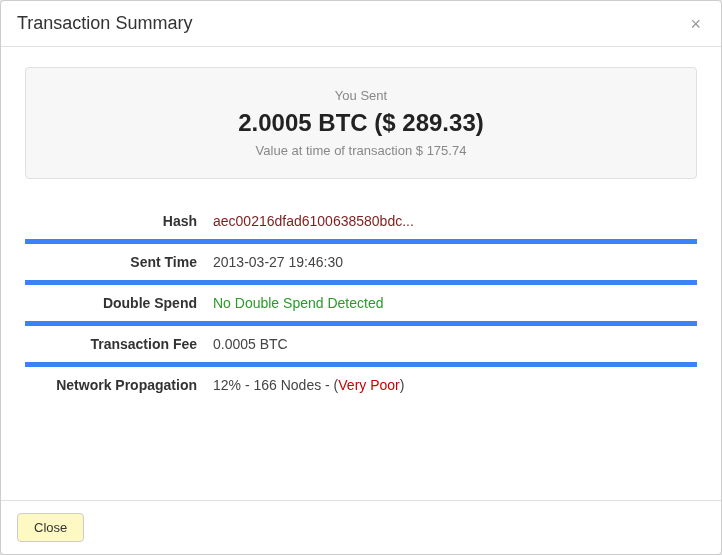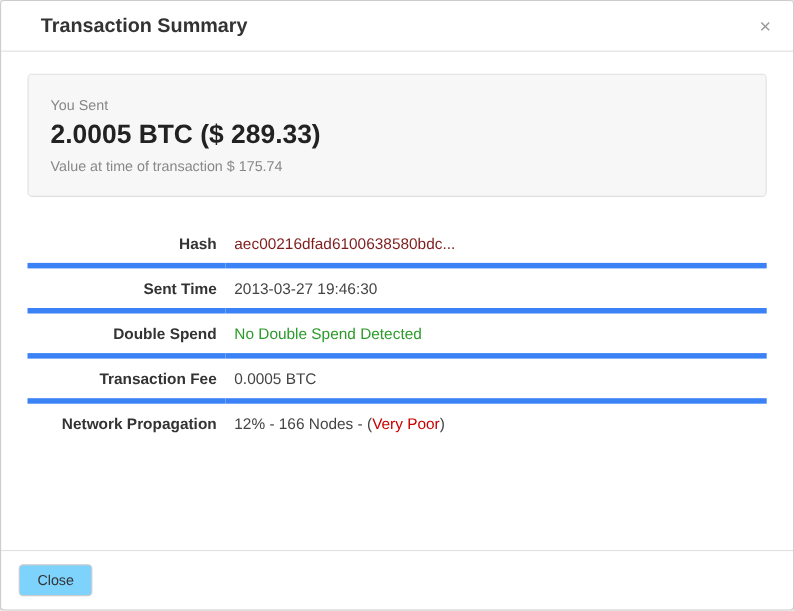"Transaction Summary" .dialog-title { font-weight: bold -> normal; margin-left: 20px -> none }
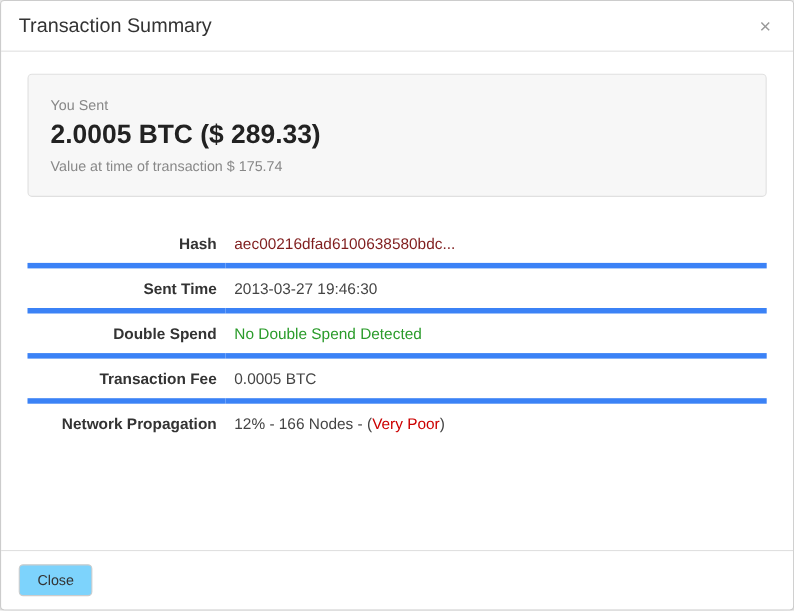"You Sent" .summary-box { text-align: left -> center }
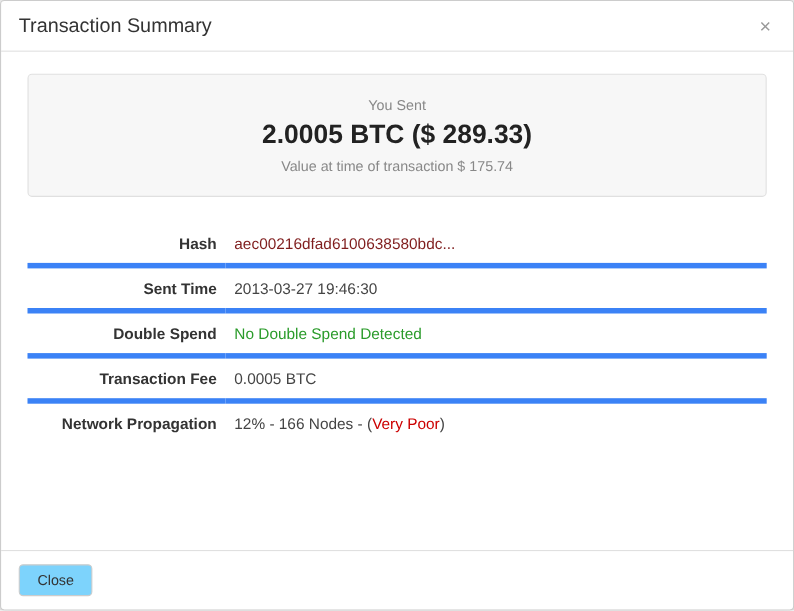"Close" .close-btn { background: #7dd3fc -> #fef9c3 }
